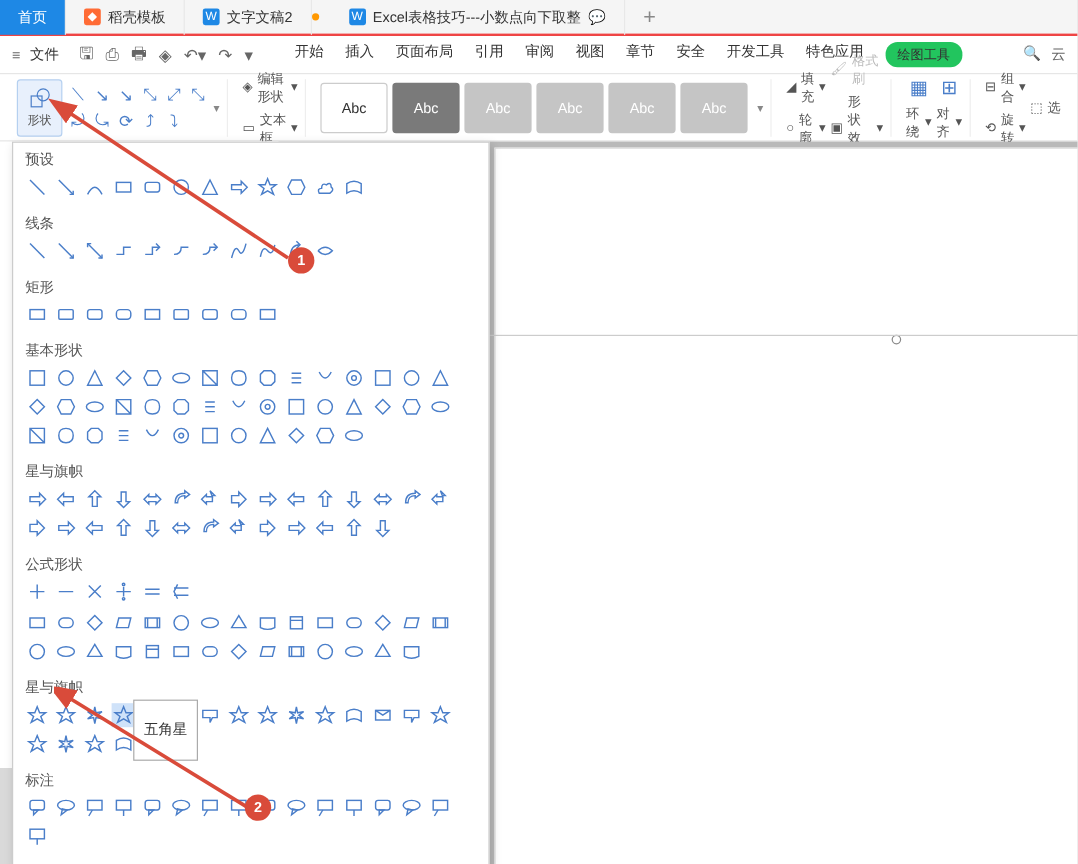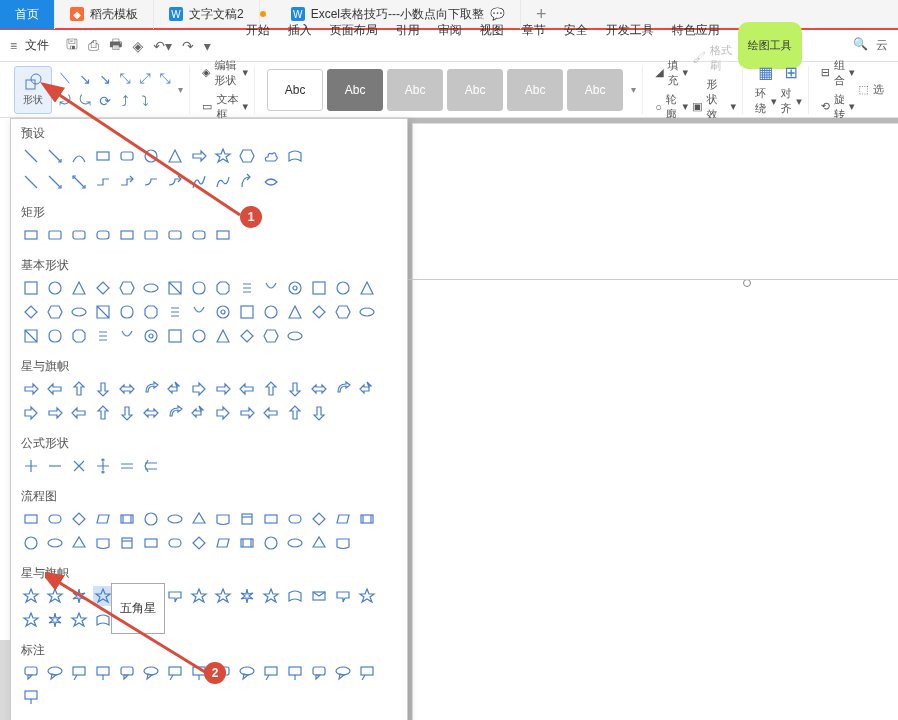"绘图工具" .draw-tool-pill { background: #bef264 -> #22c55e; padding: 16px 10px -> 3px 10px }
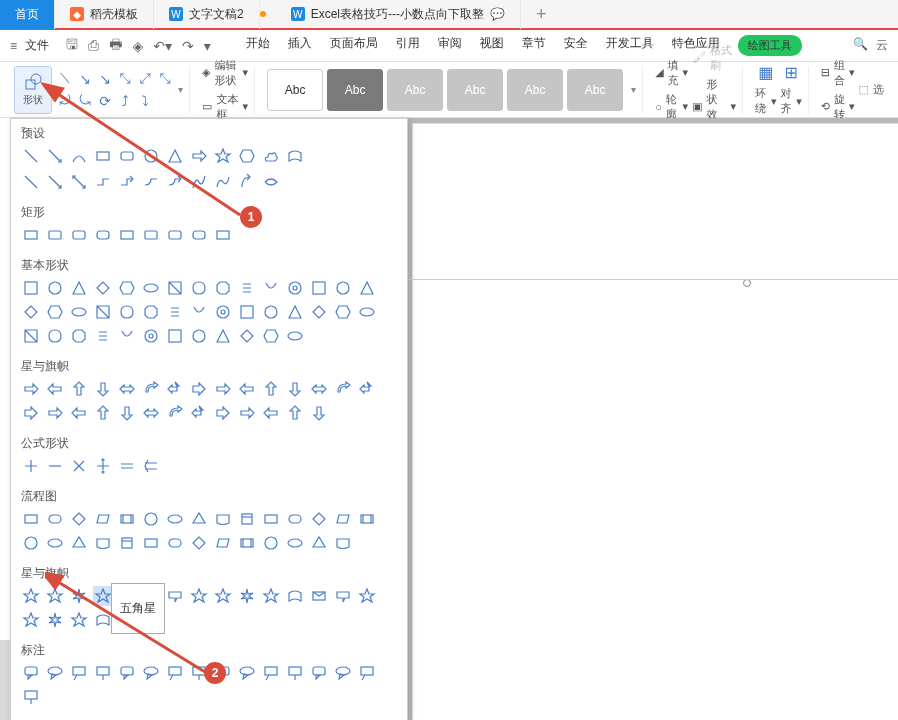"线条" div.shapes-section-title { html: none -> <div>线条</div> }
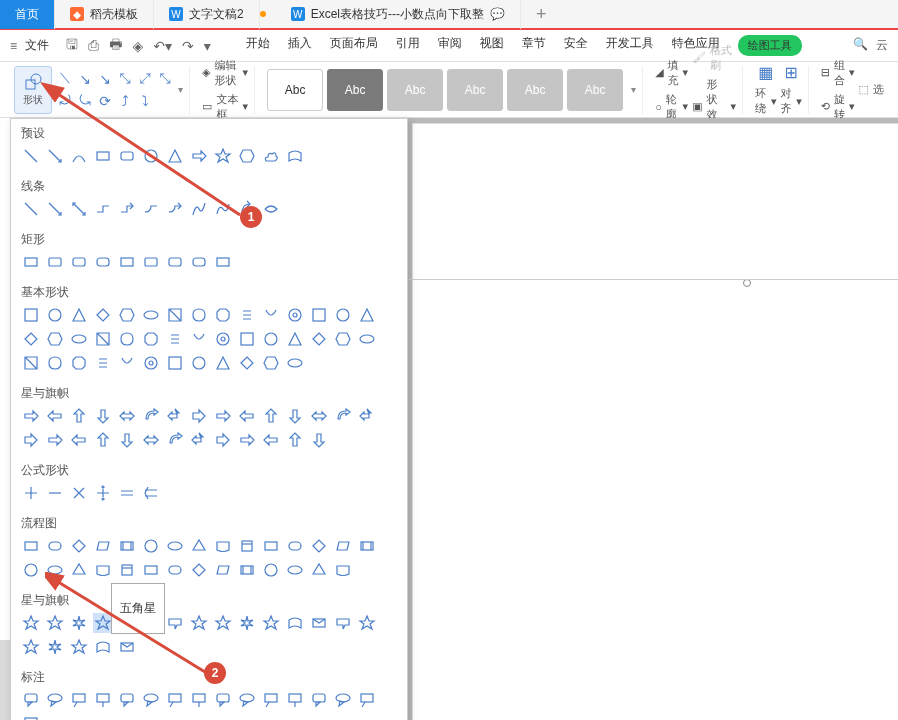"流程图" div.shapes-section-title { html: <div>流程图</div> -> none }
